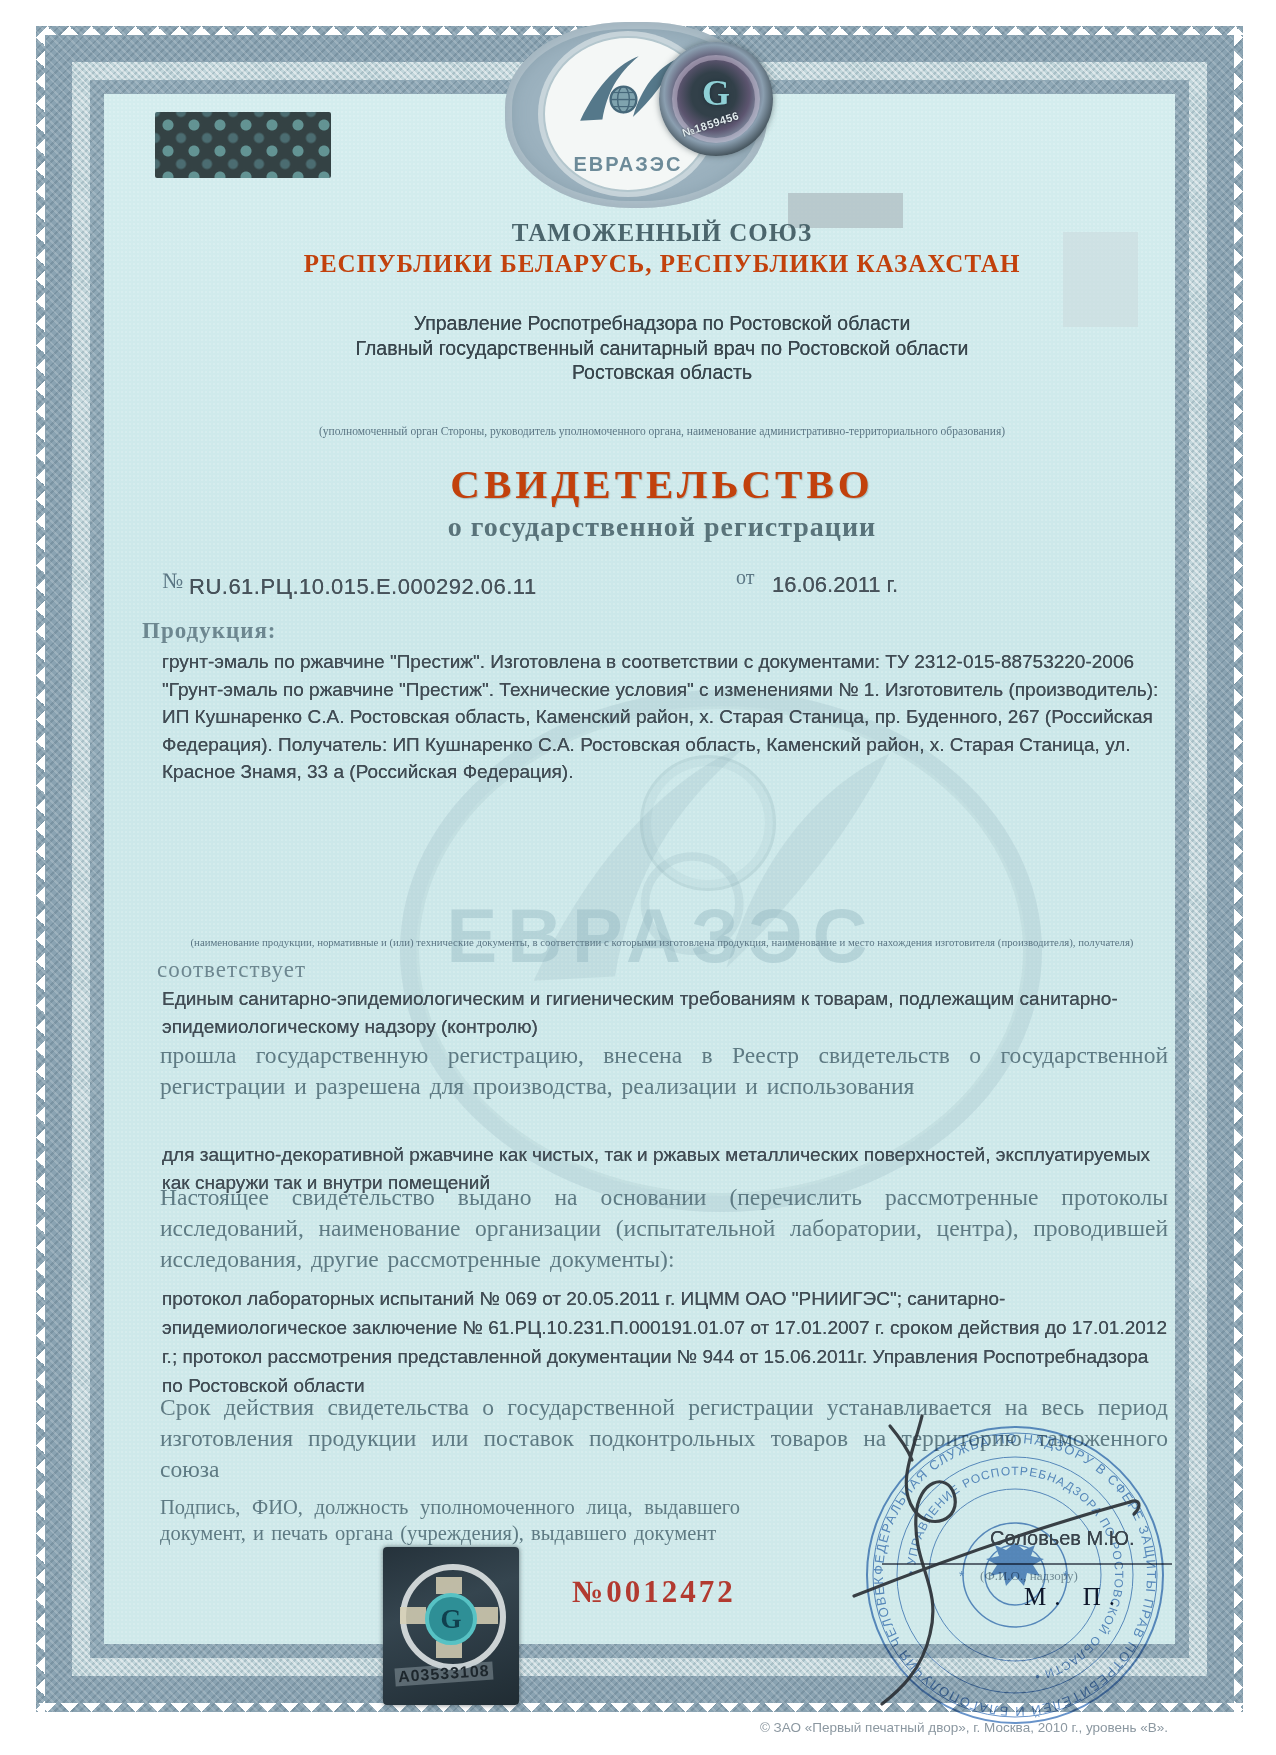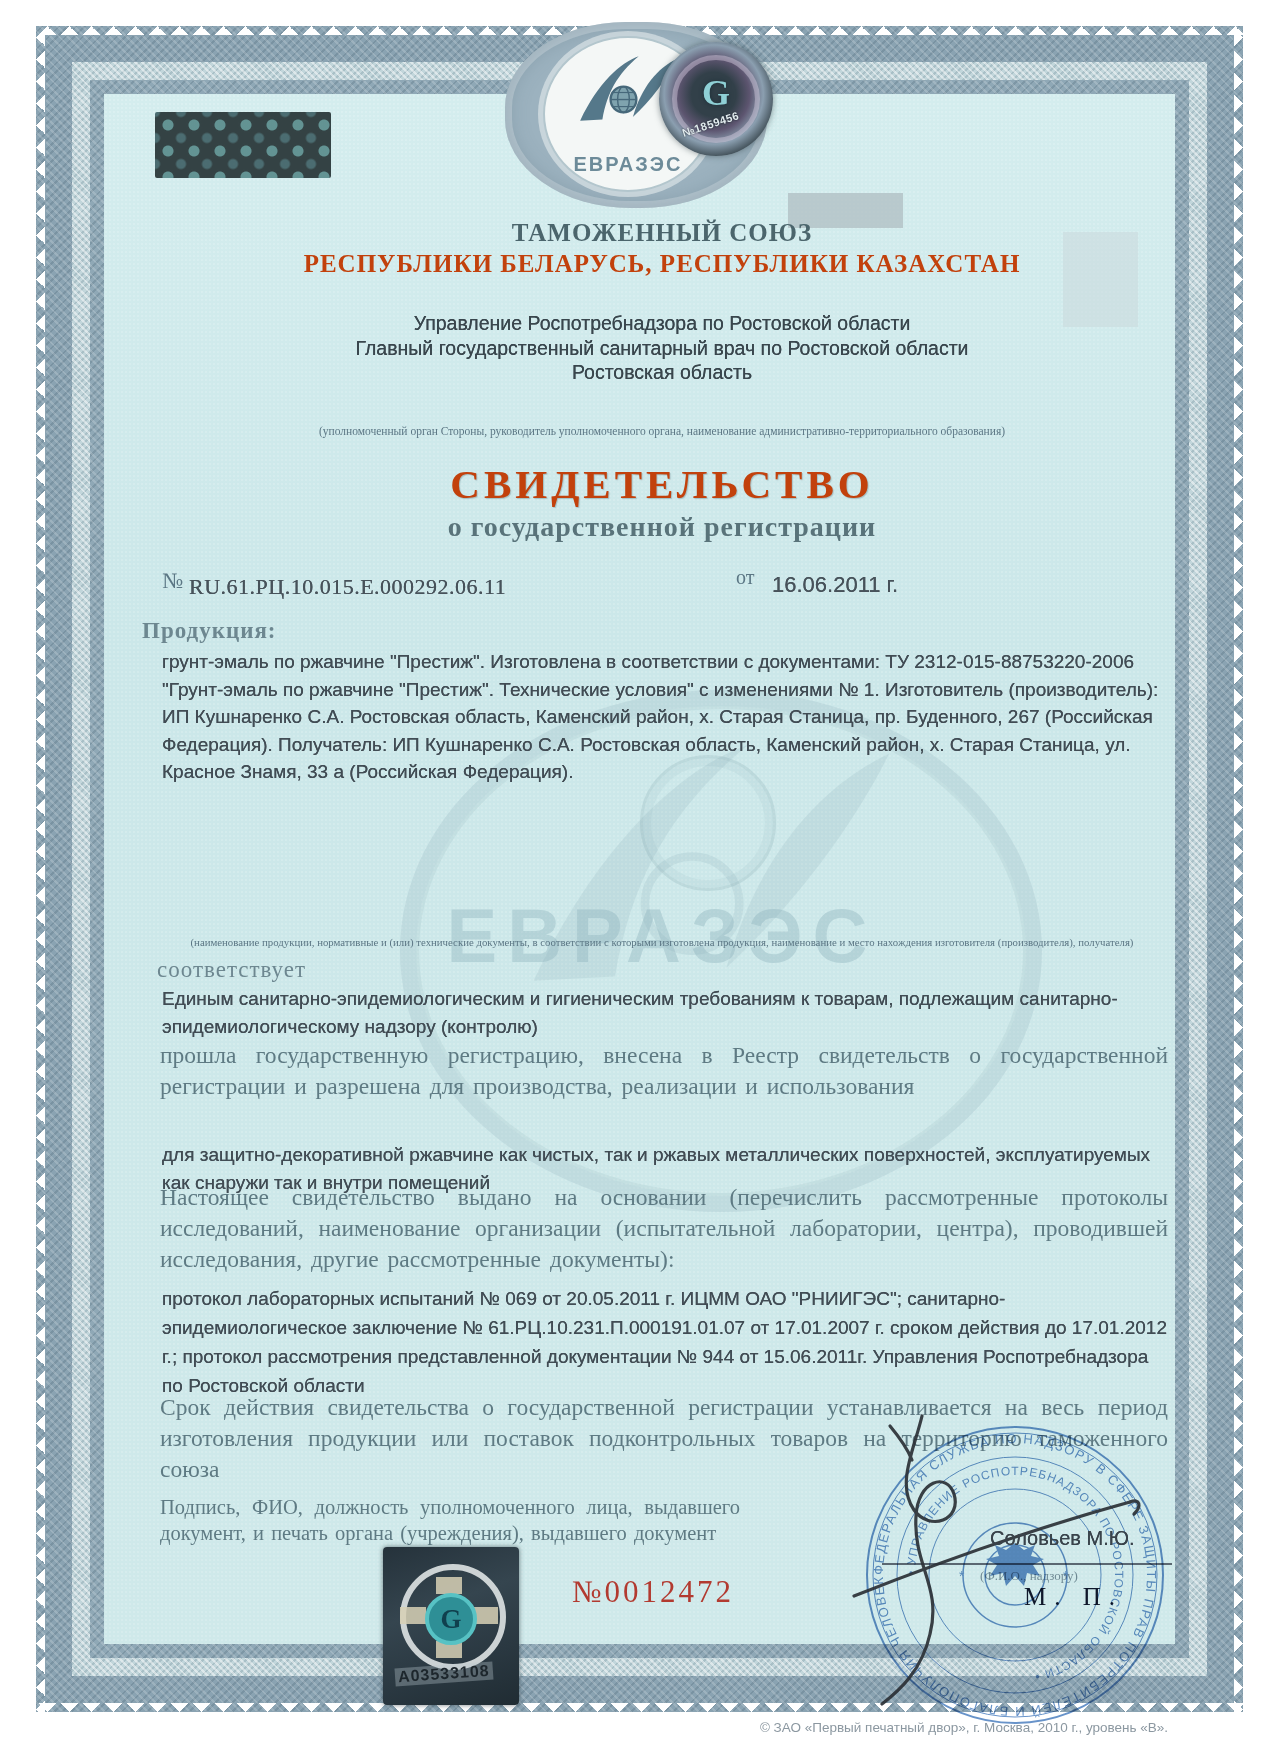"RU.61.РЦ.10.015.Е.000292.06.11" .no-value { font-family: Liberation Serif, serif -> none }
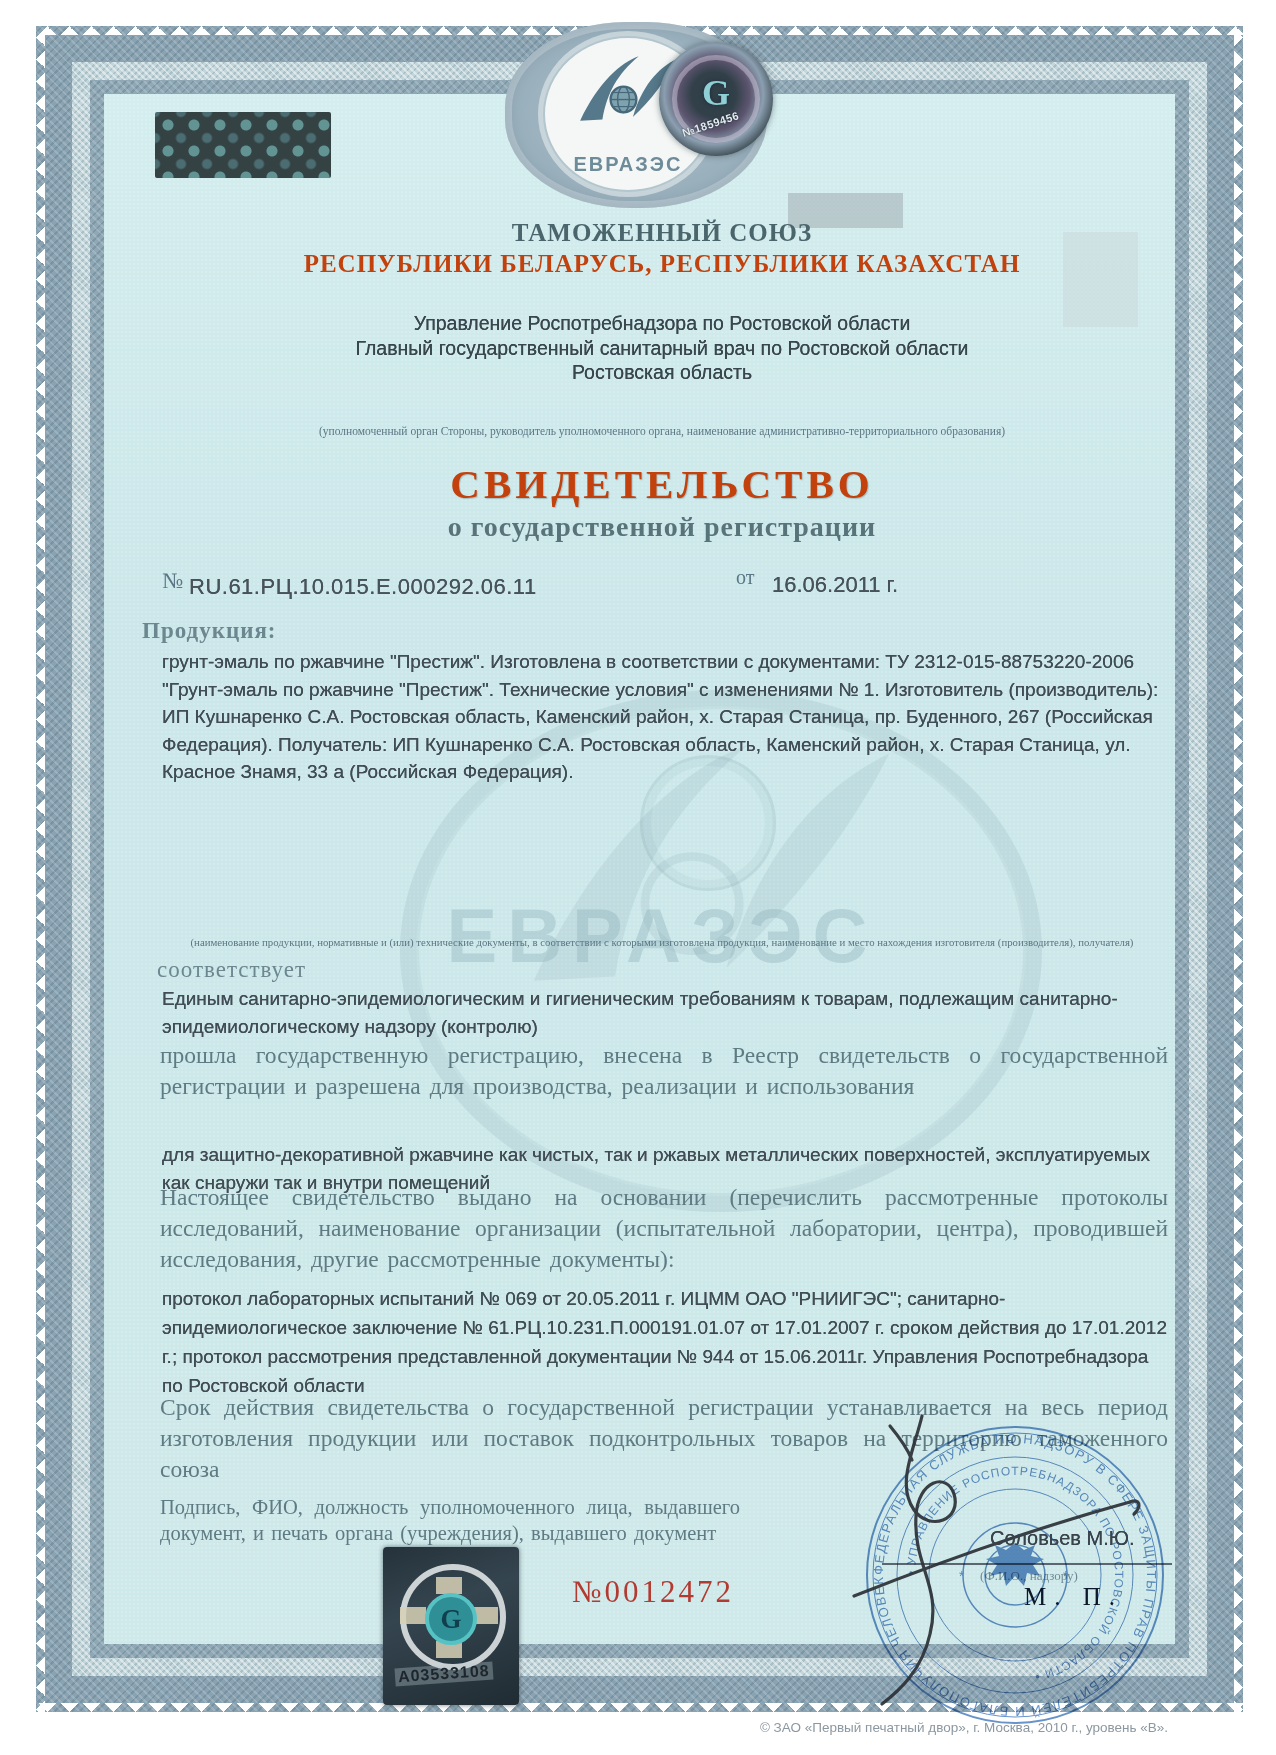"№0012472" .serial-red { font-weight: none -> bold }
